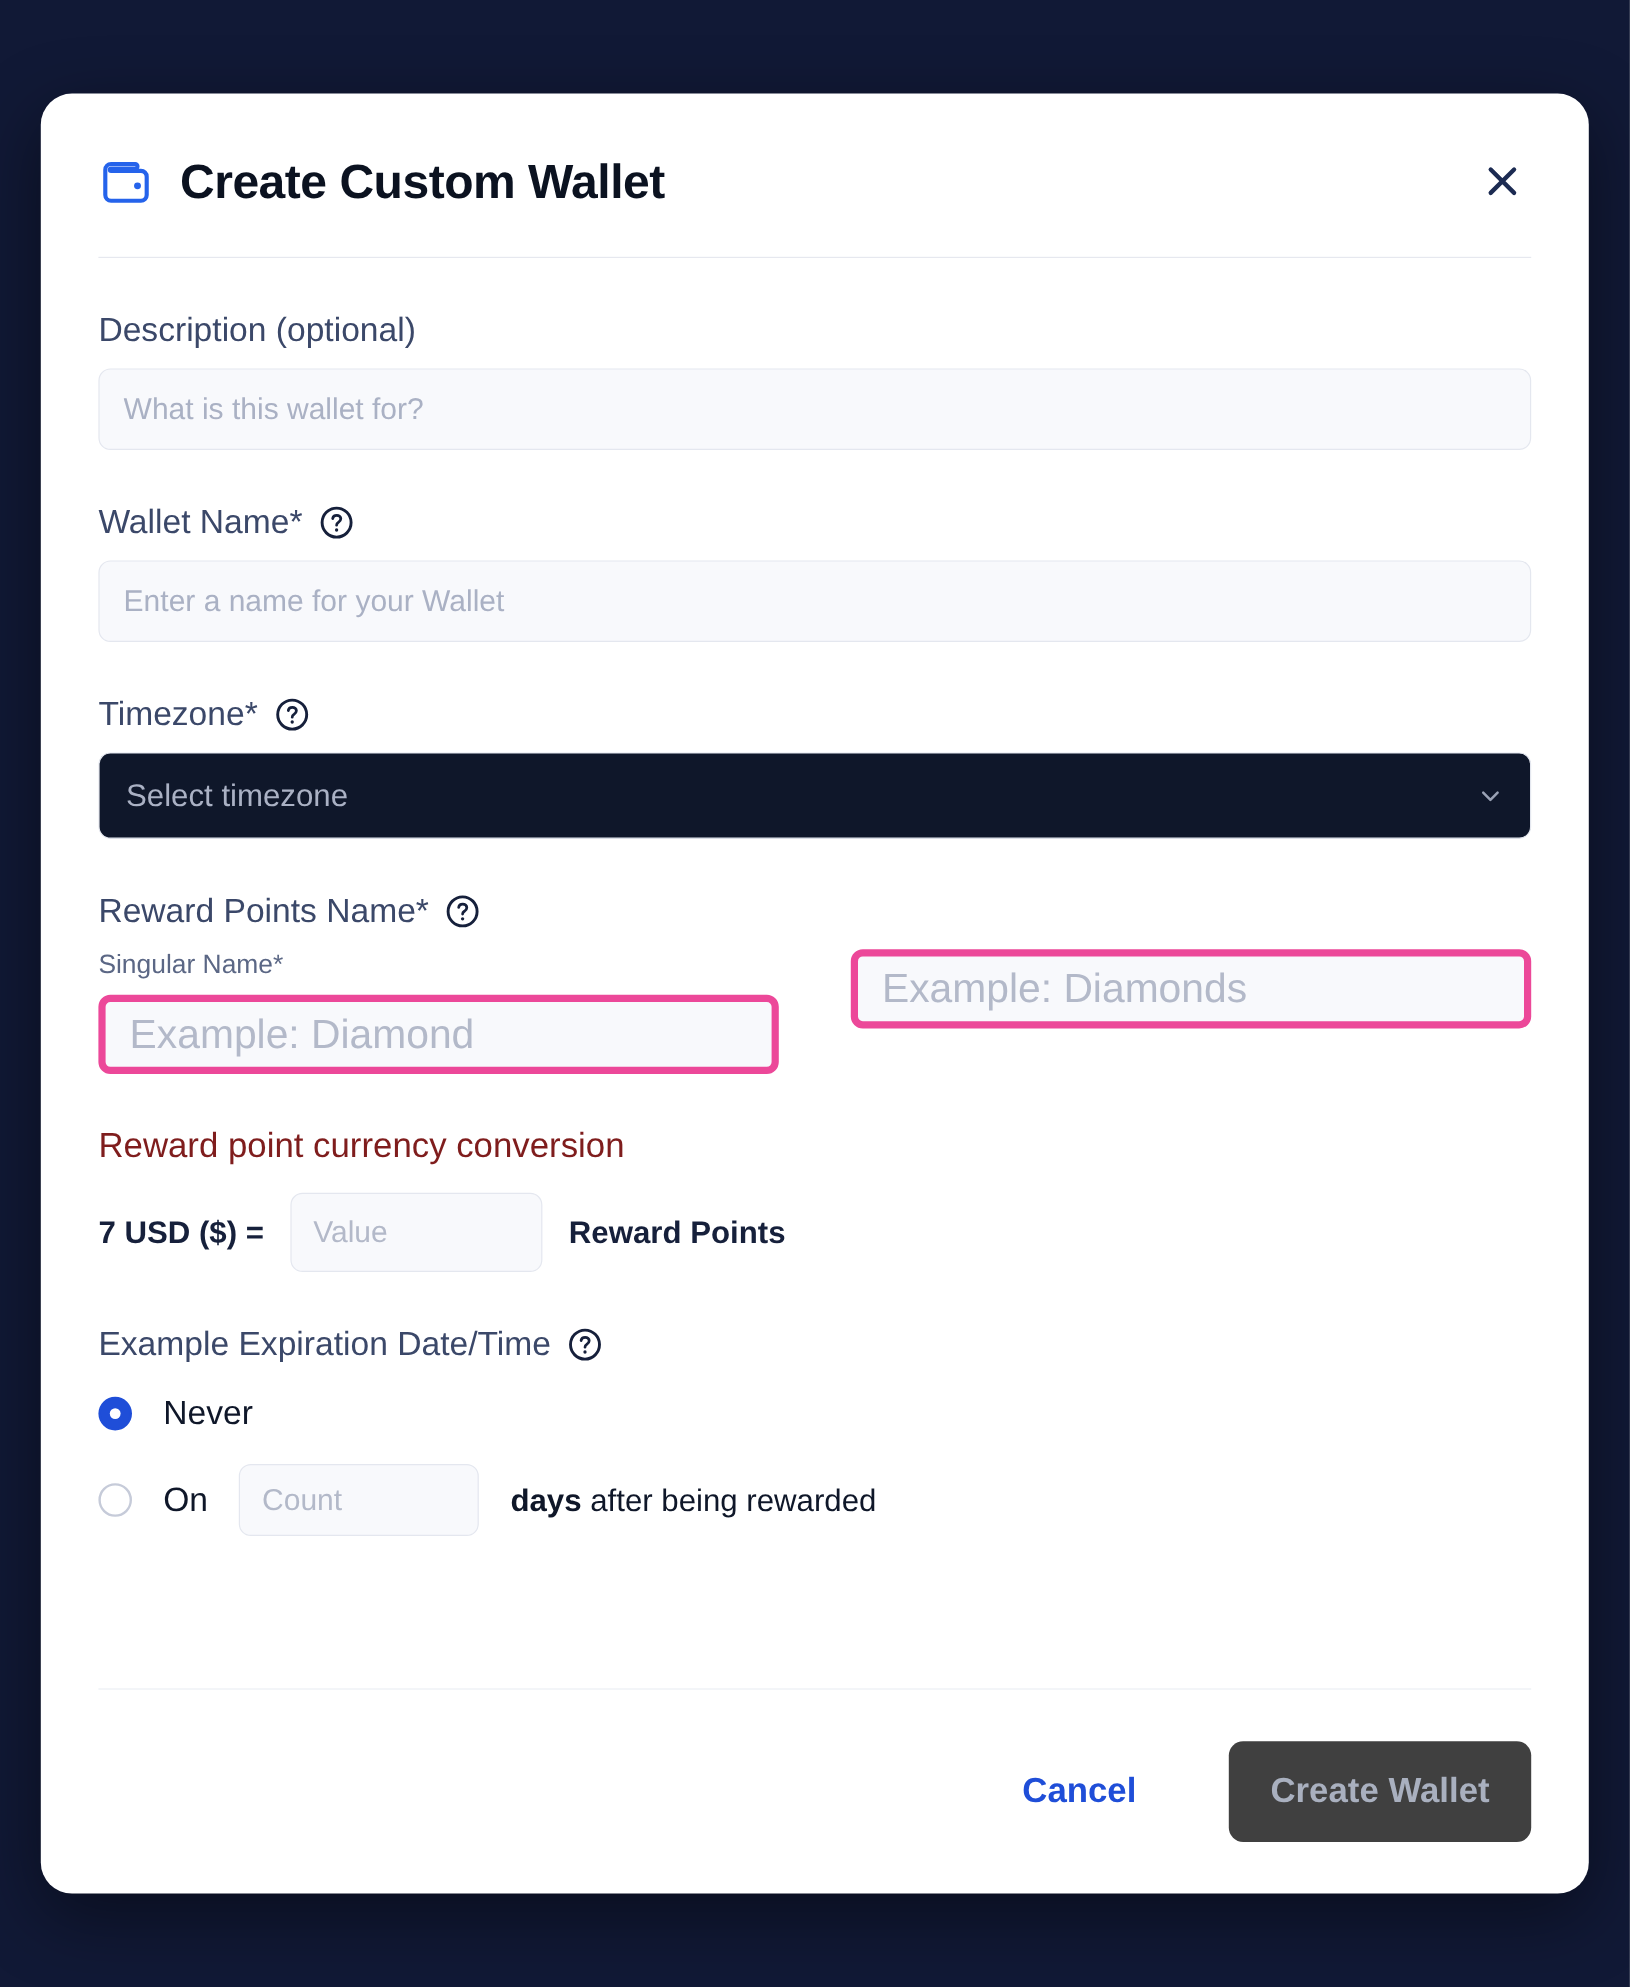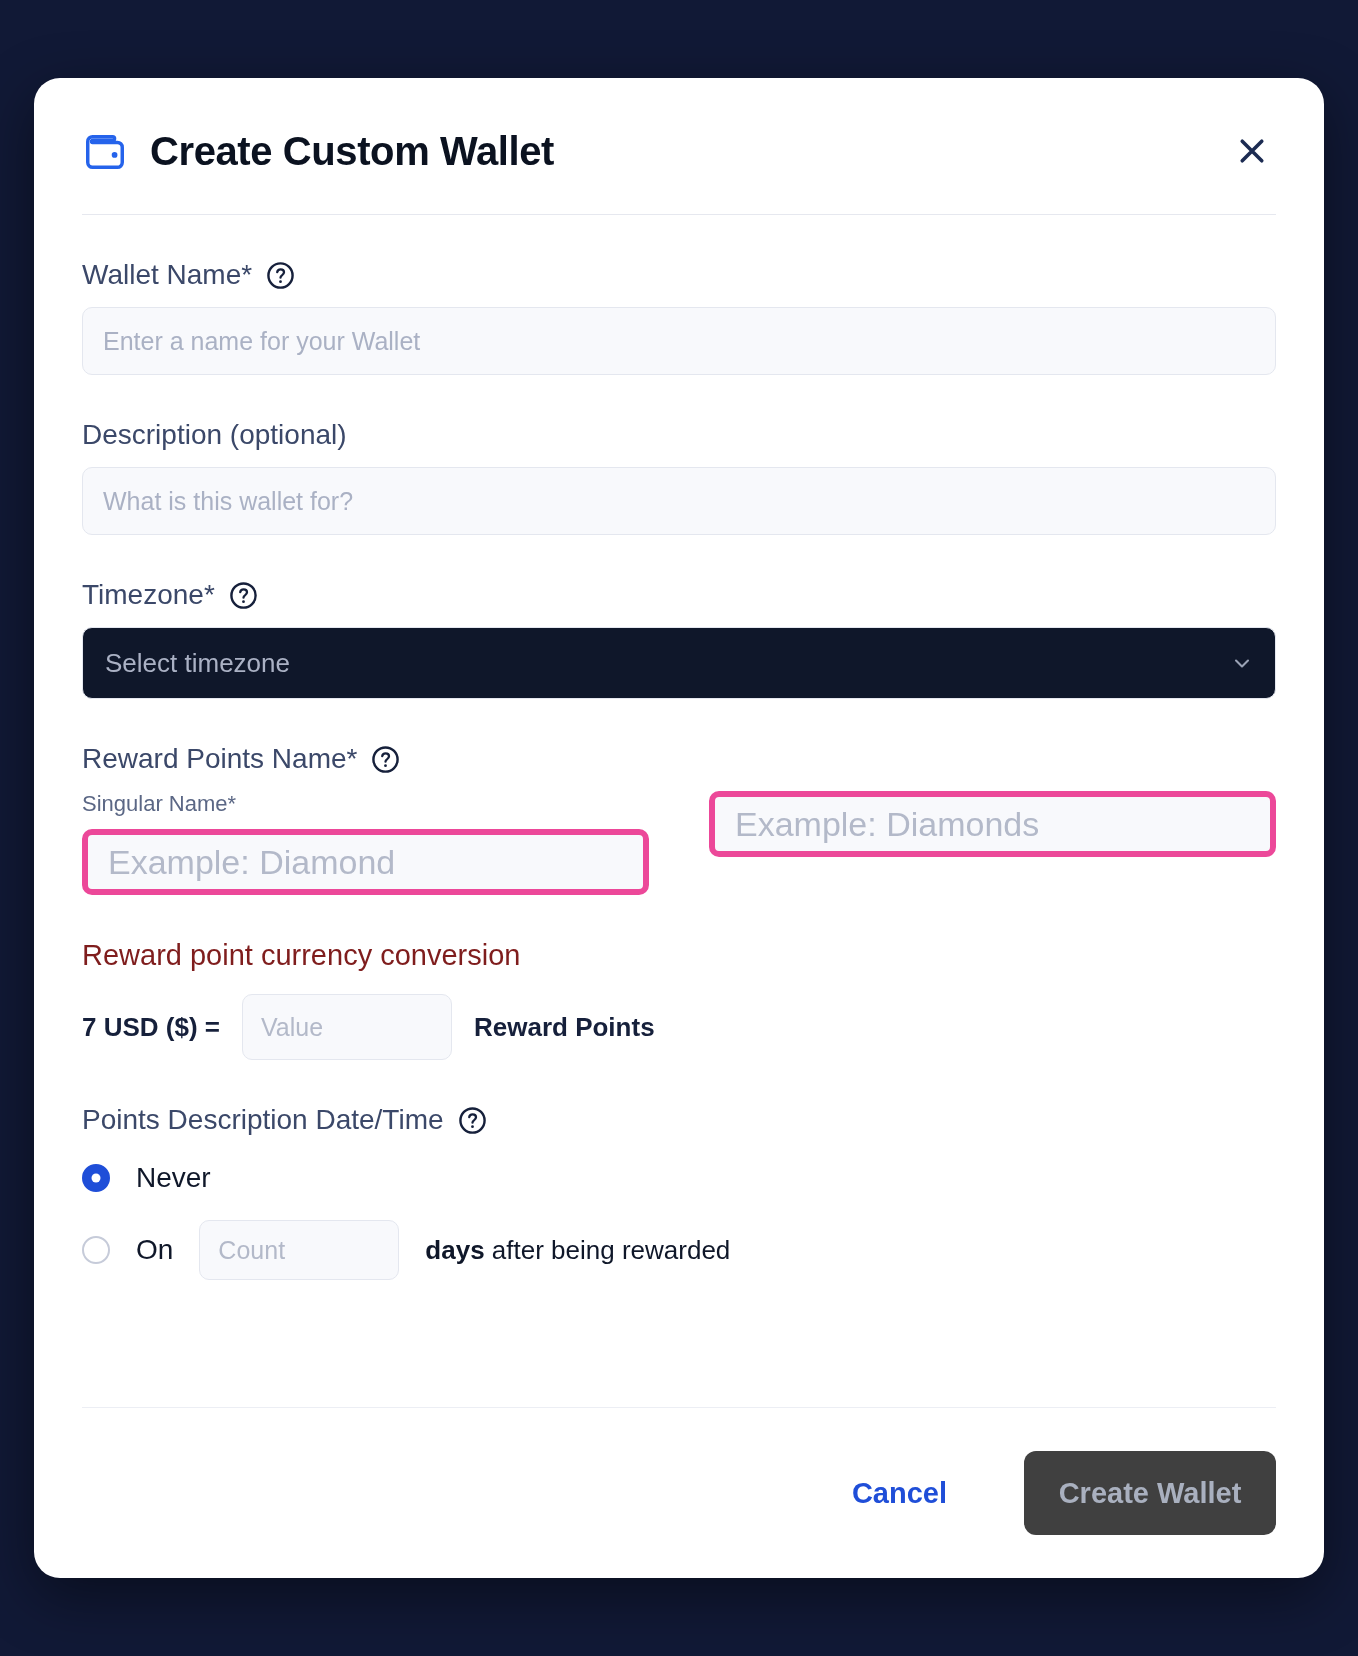"Create Custom Wallet" .header-left { align-items: flex-start -> center }
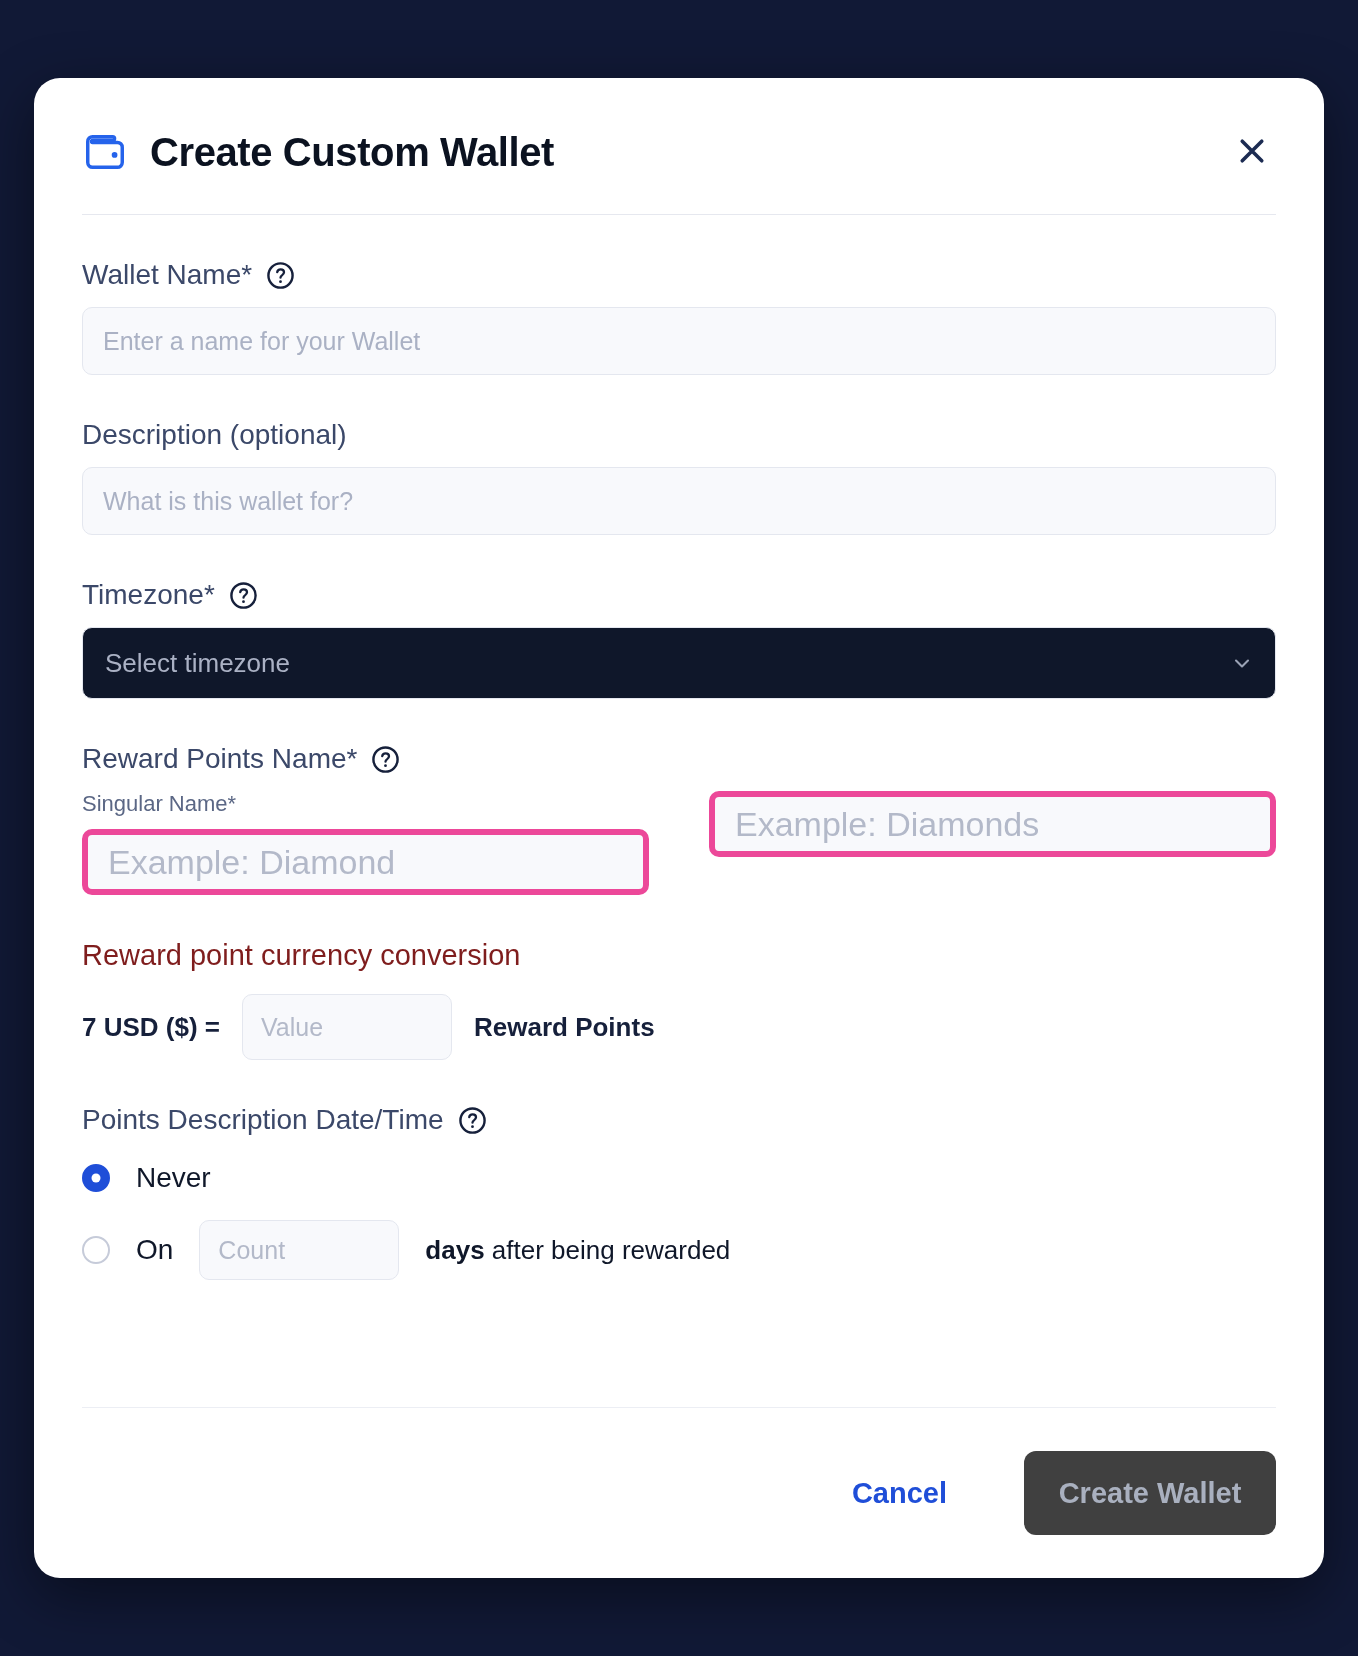"Wallet Name*" div.field-group { order: before "Description (optional)" -> after "Description (optional)" }
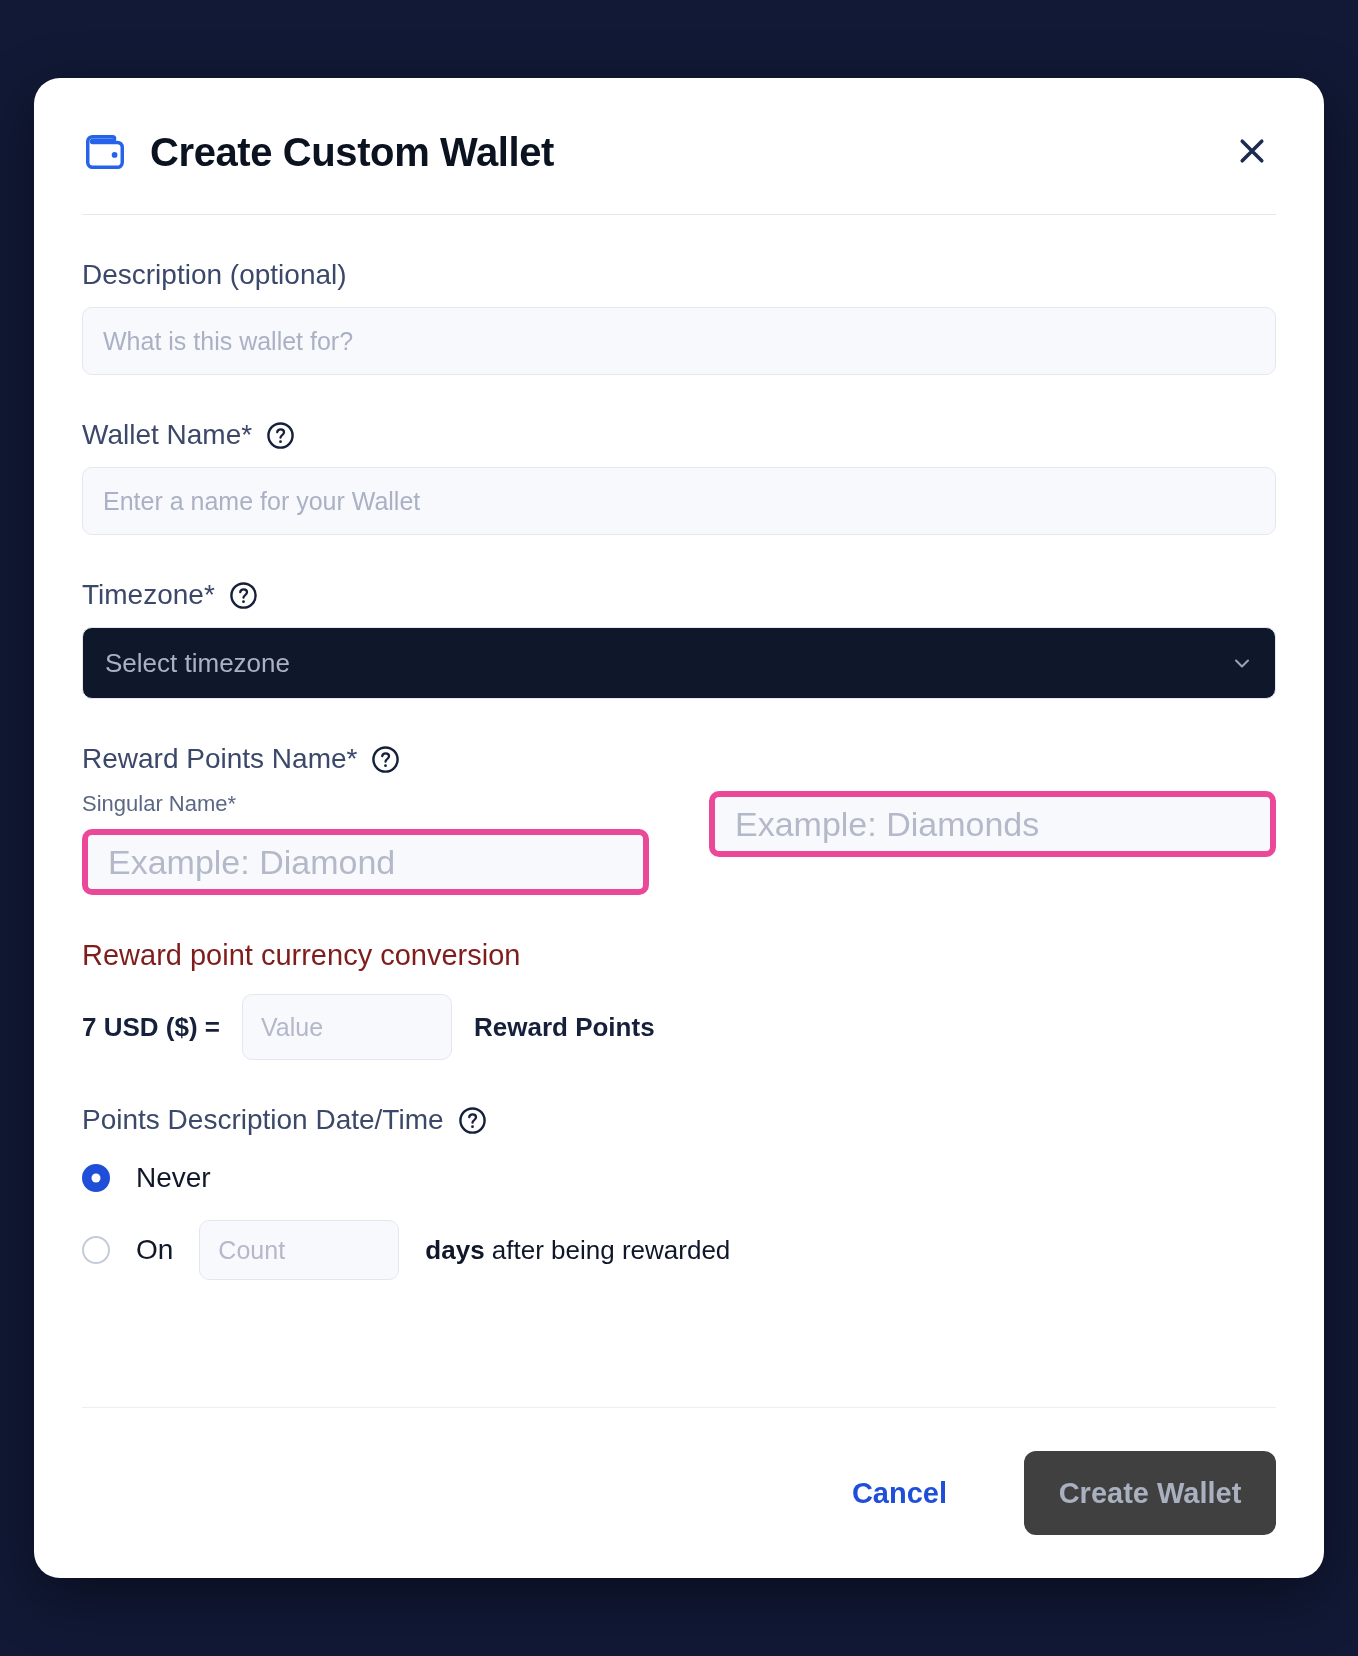"Points Description Date/Time" span.field-label { text: Points Description -> Example Expiration }
